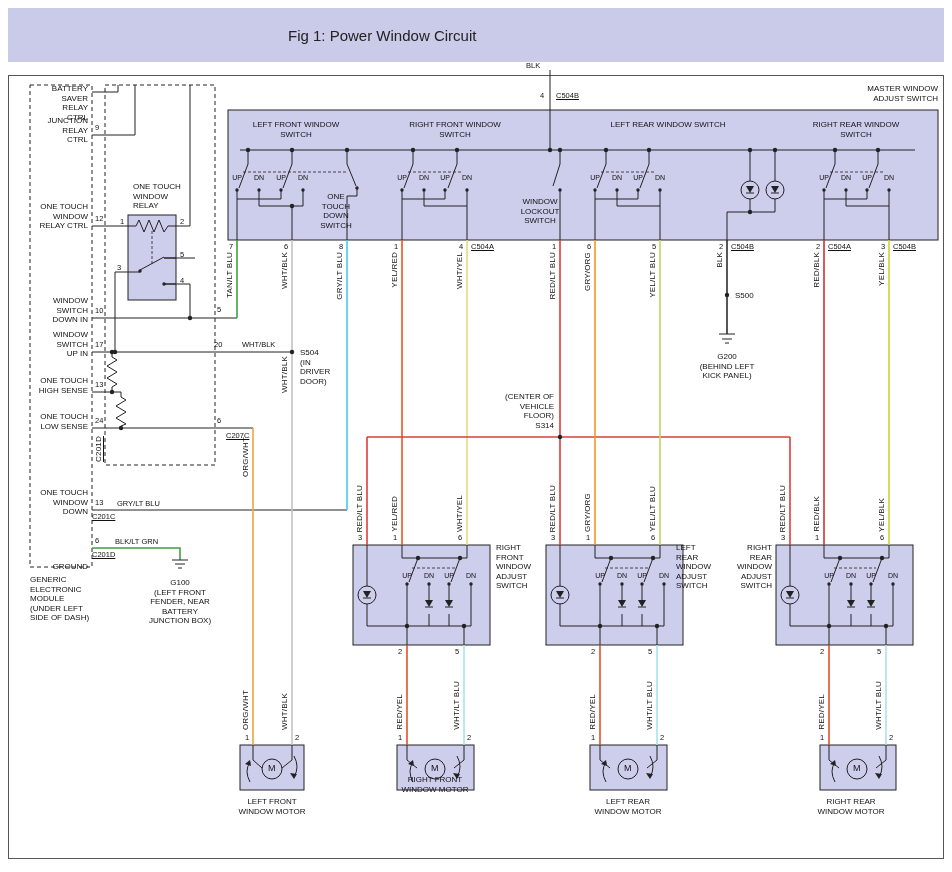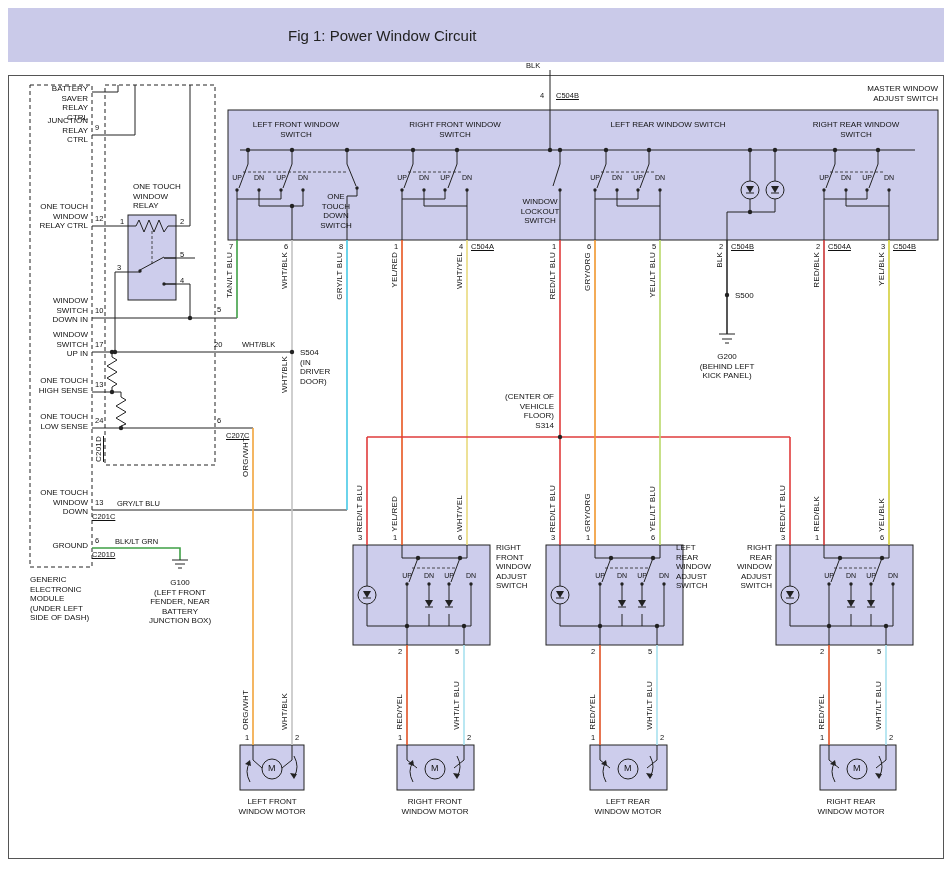"GROUND" span.lbl { top: 541px -> 562px }
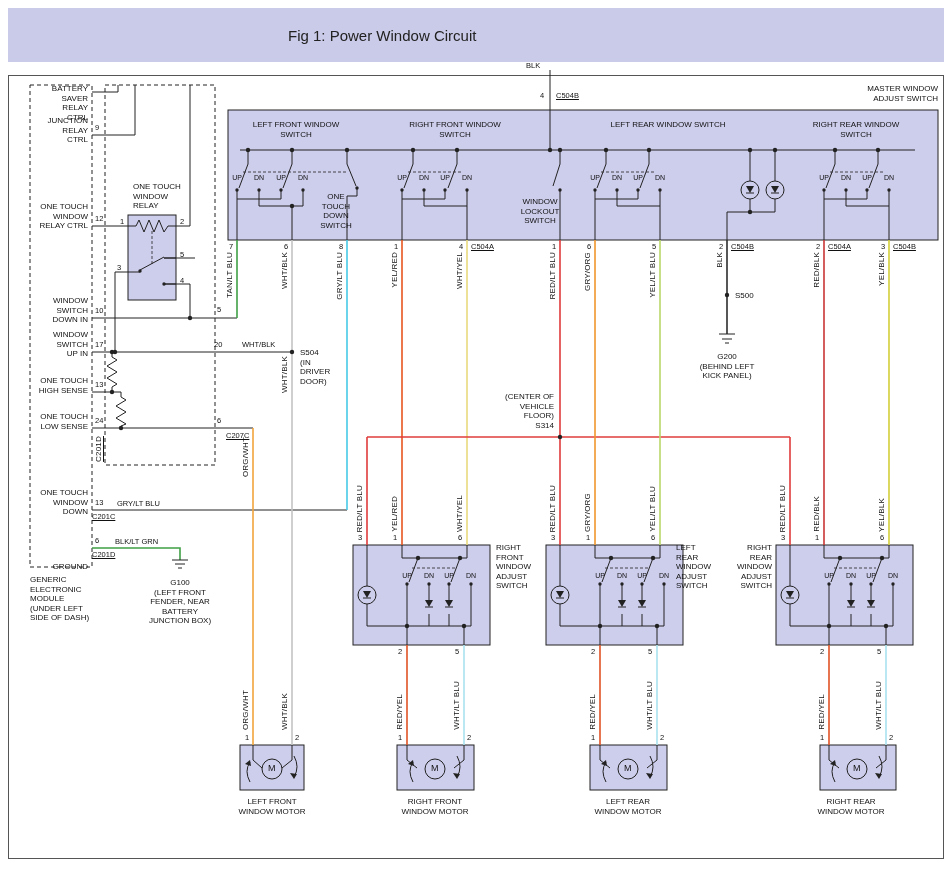"RIGHT FRONT" span.lbl { top: 797px -> 775px }
